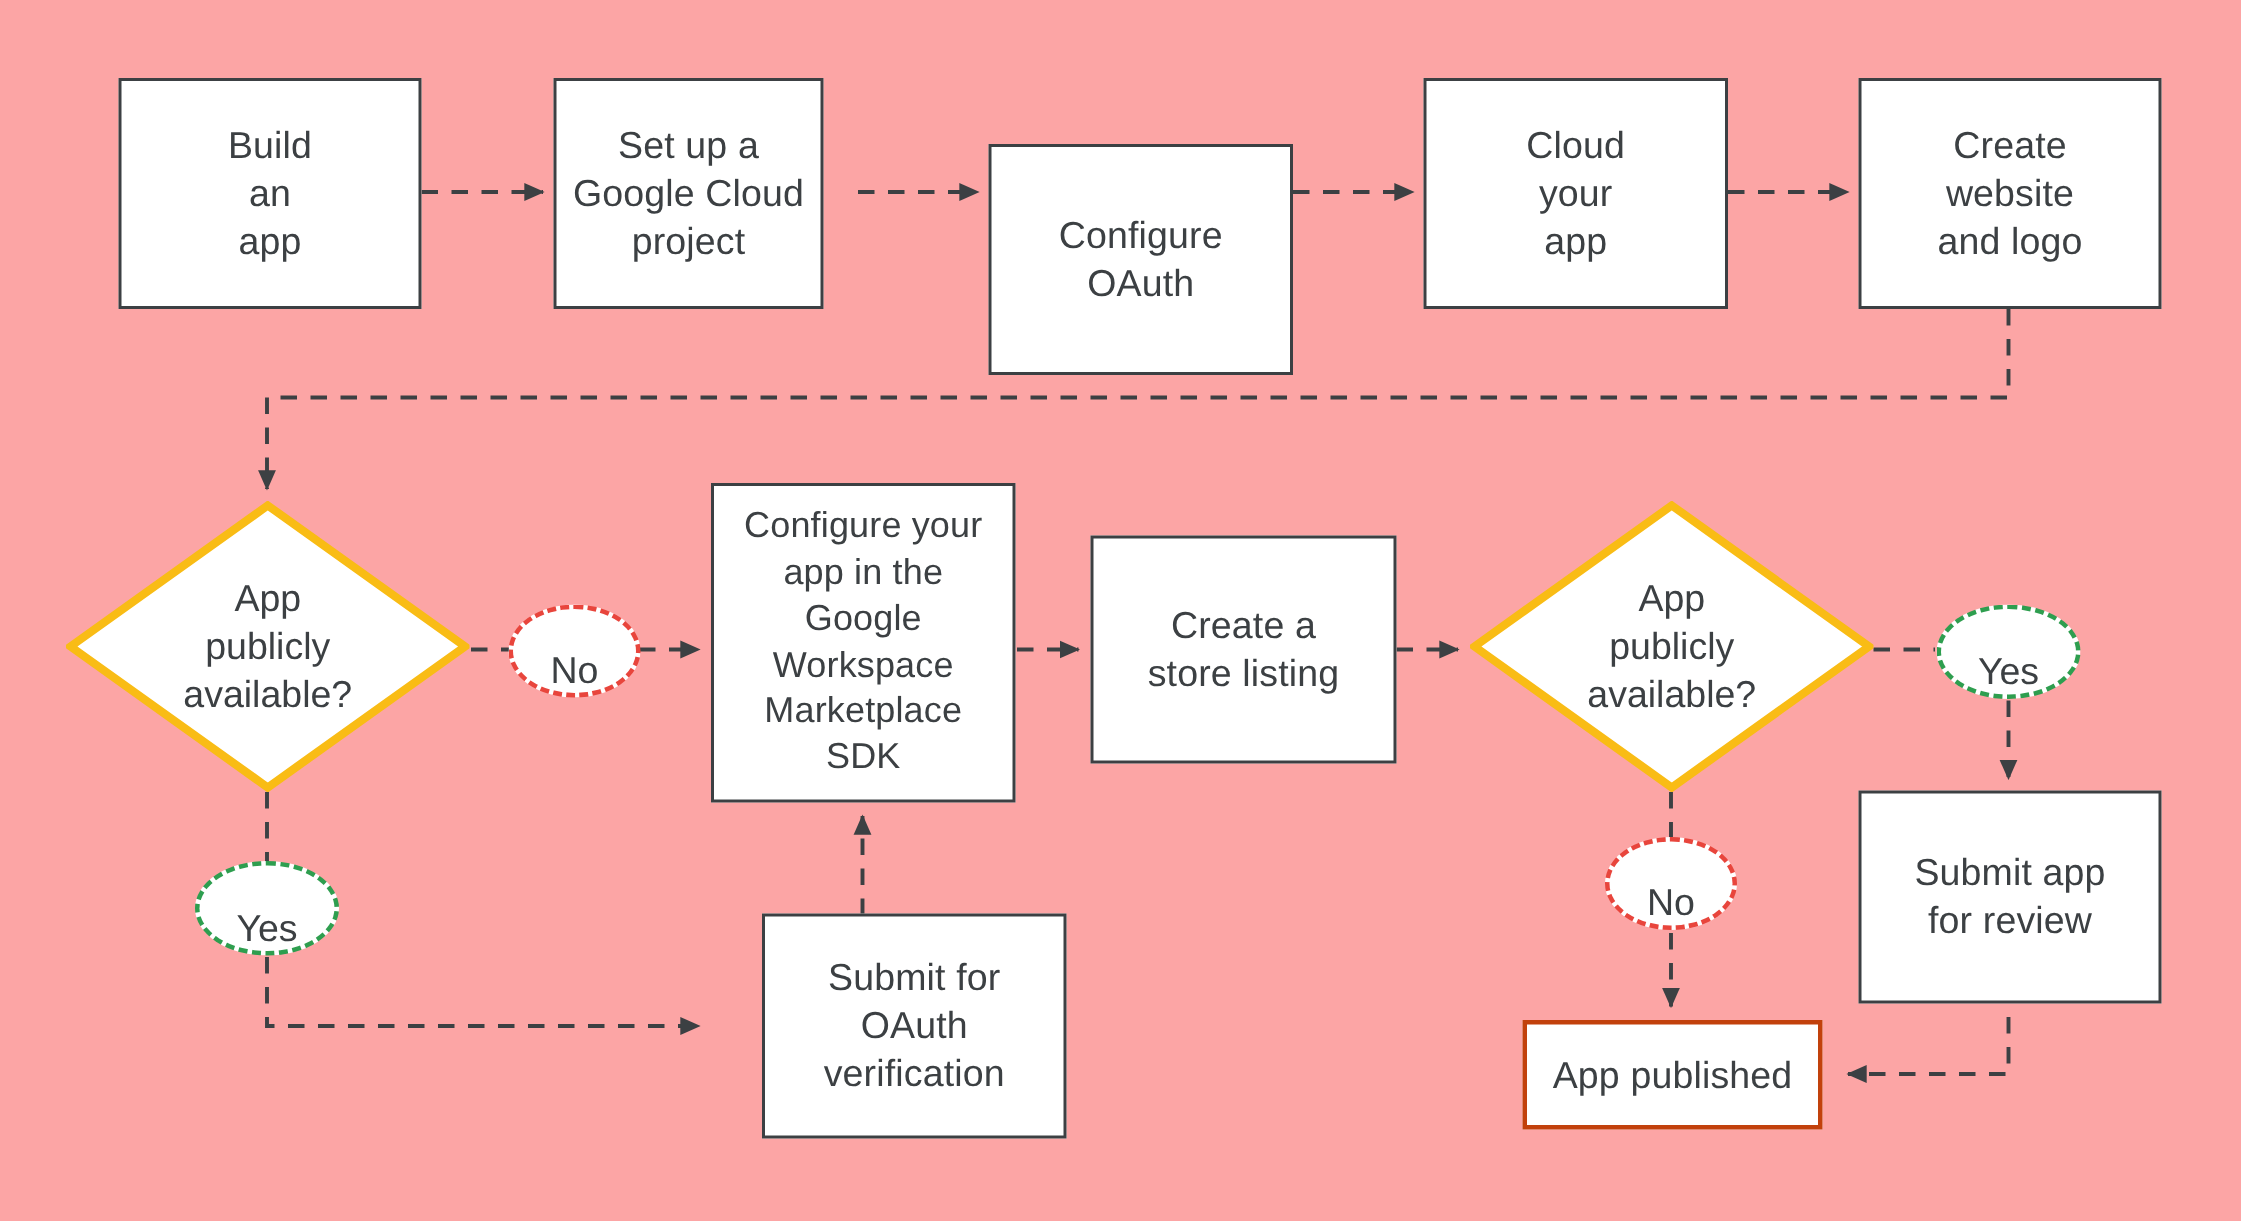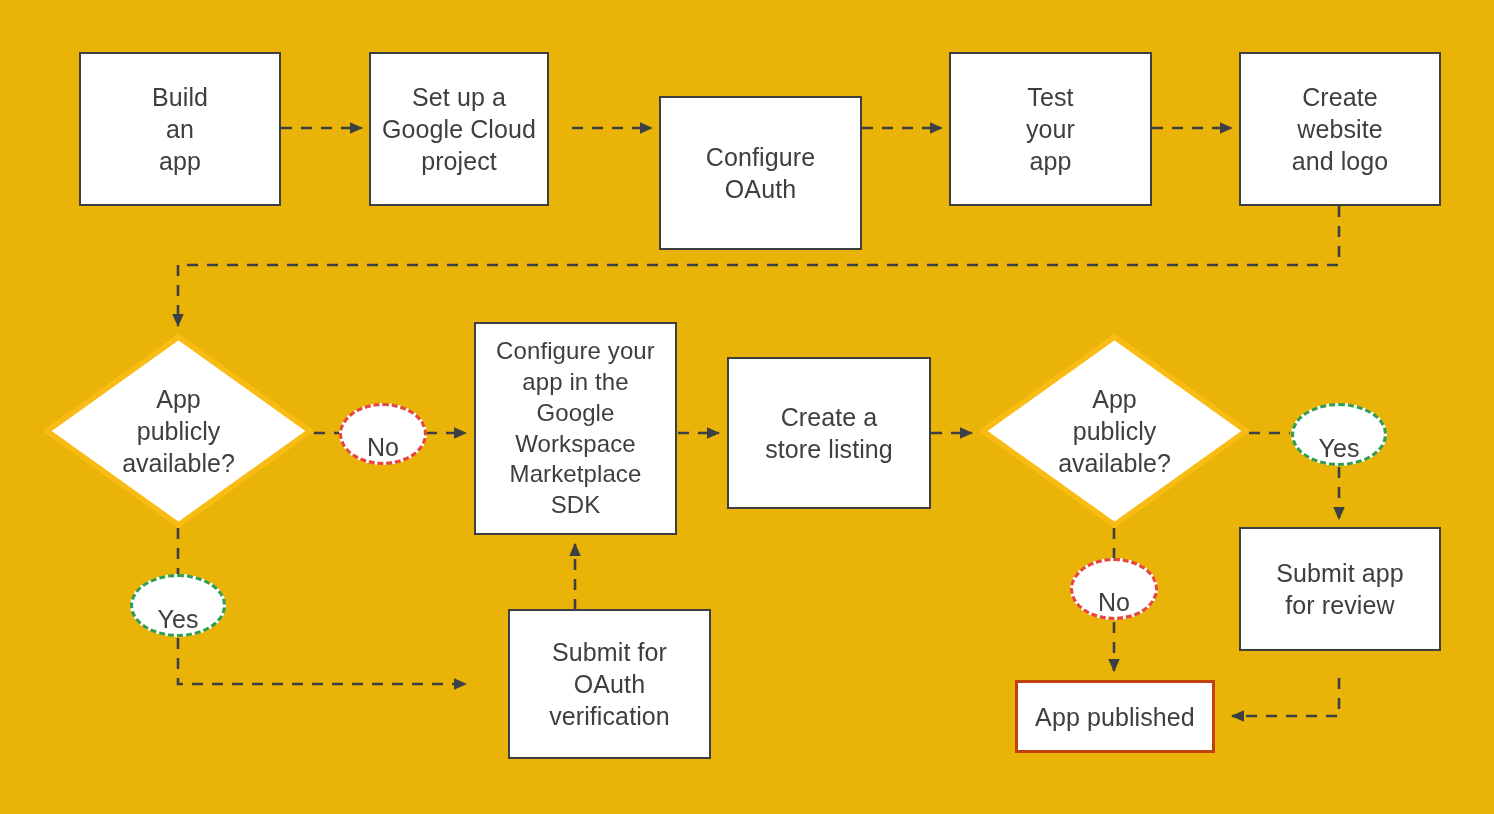"Build" #canvas { background: #eab308 -> #fca5a5 }
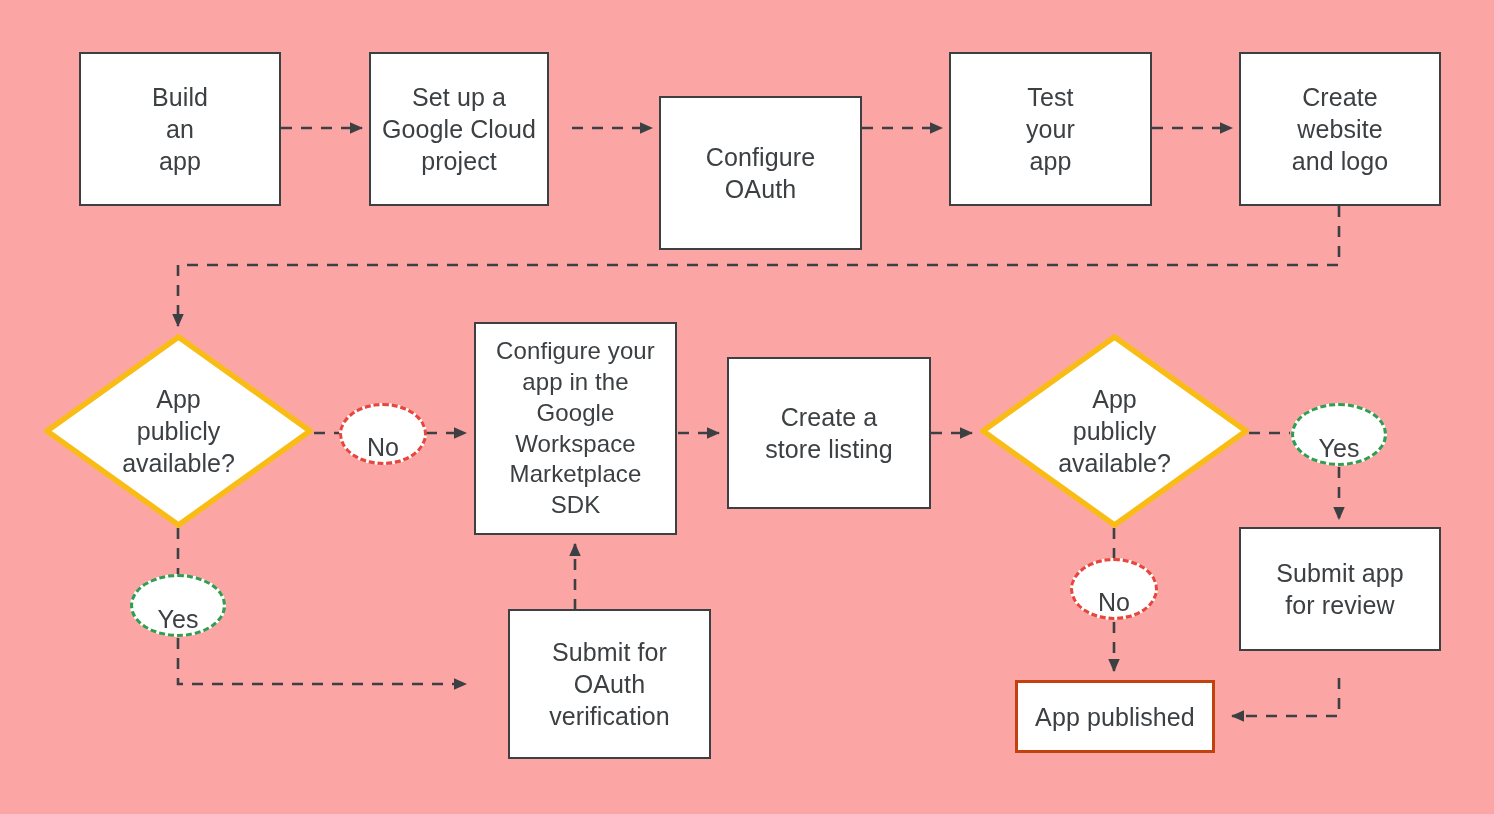"Test" span.node-label { text: Test -> Cloud }
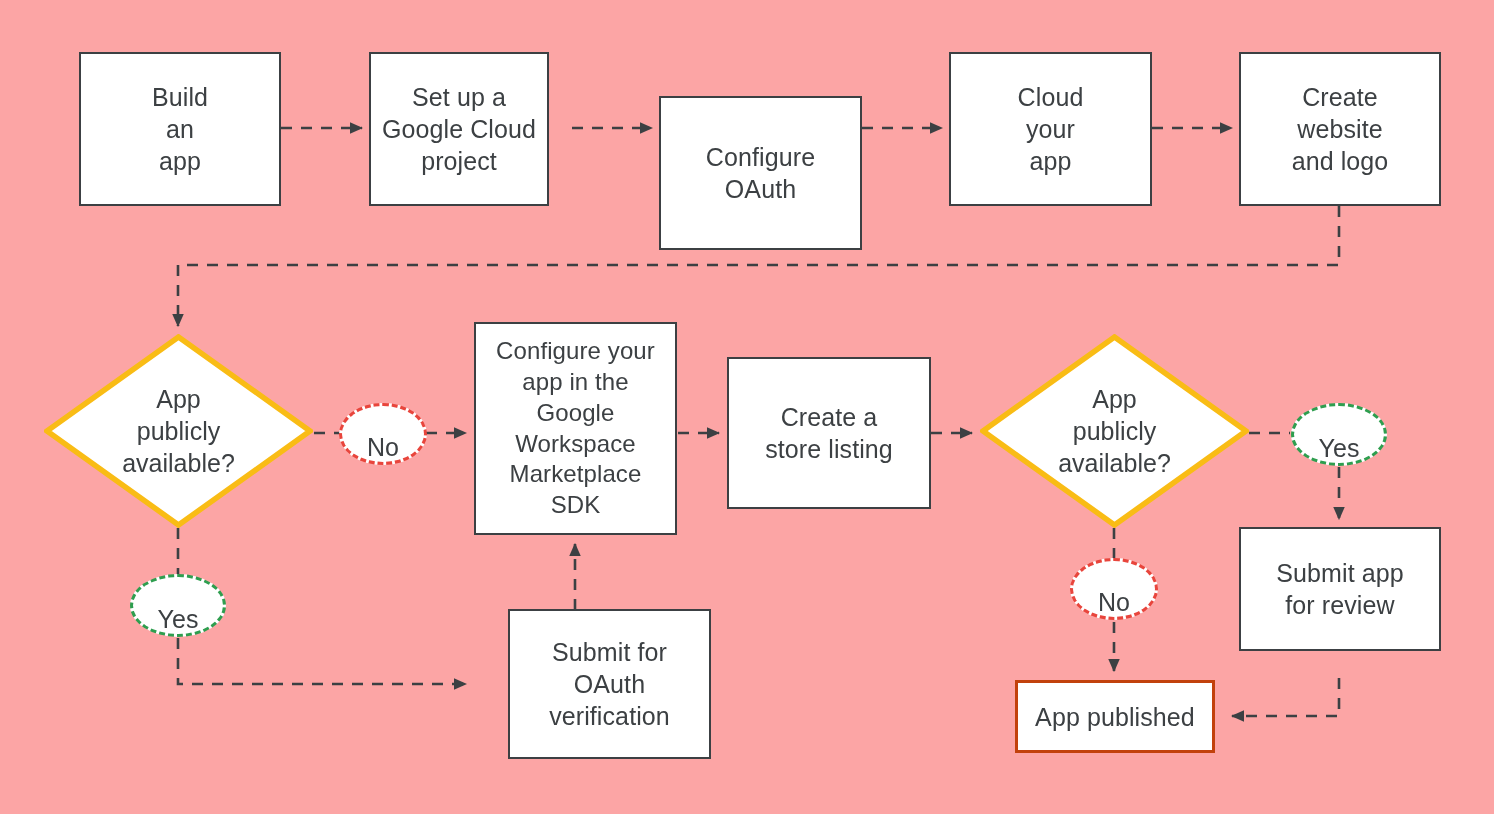"Submit app" div.node { height: 124px -> 142px }
